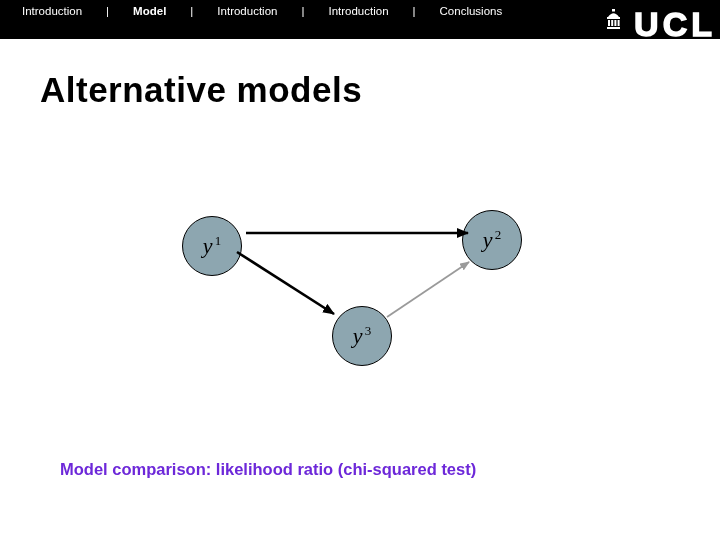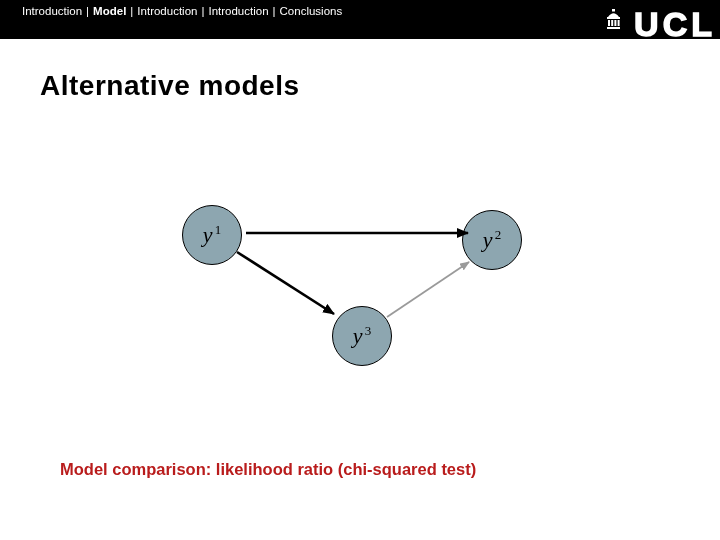"Introduction" .nav { gap: 4px -> 24px }
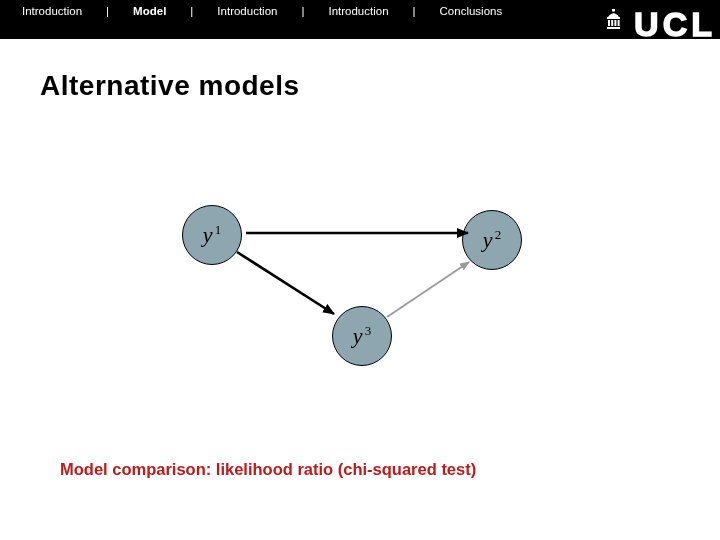"Alternative models" .title { font-size: 28px -> 35px }
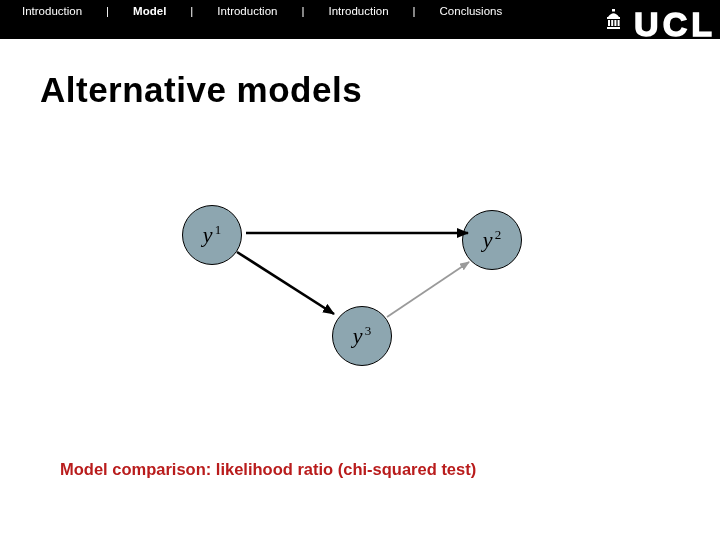"y 1" #node-y1 { top: 205px -> 216px }
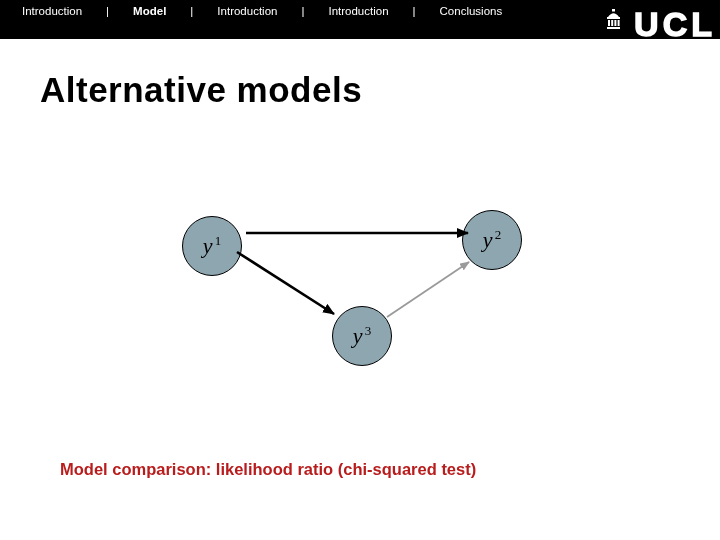"Model comparison: likelihood ratio" .caption { color: #b91c1c -> #6d28d9 }
